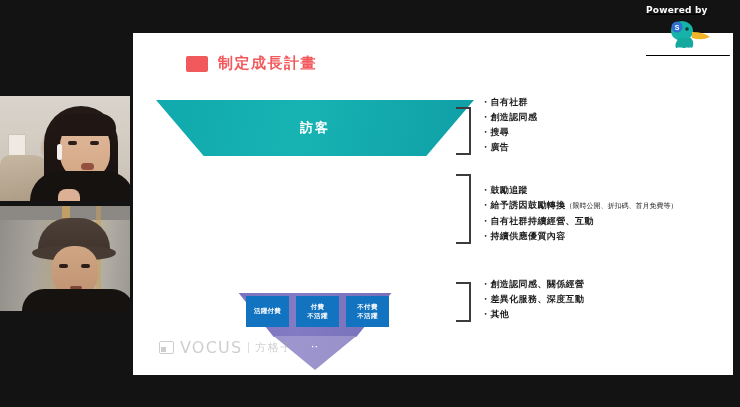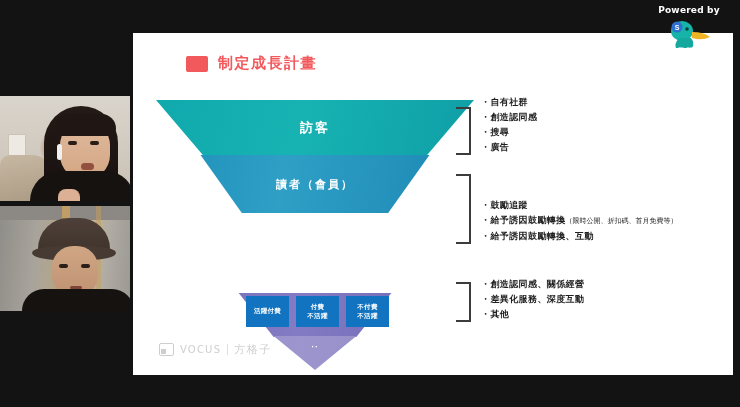"Powered by" .watermark { text-align: center -> left; text-decoration: none -> underline }
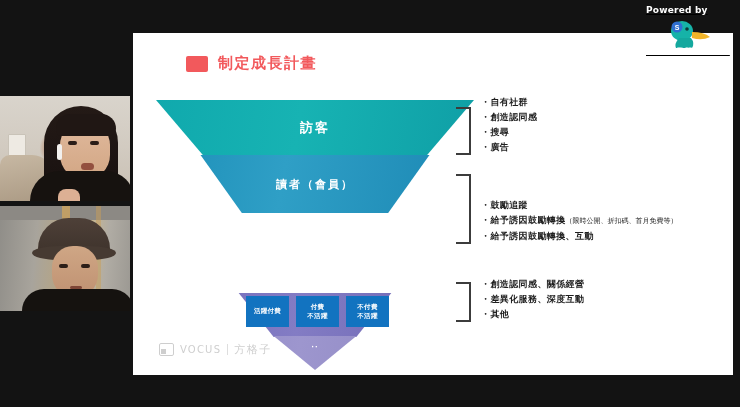"讀者（會員）" div.seg { html: <div> <span>讀者（會員）</span> </div> -> none }
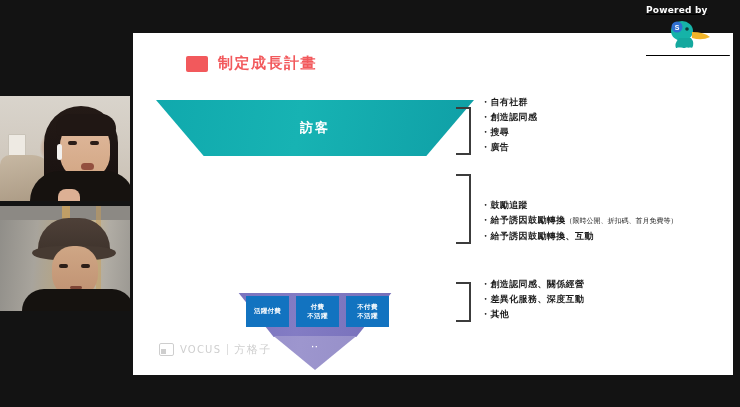"給予誘因鼓勵轉換、互動" span { text: 給予誘因鼓勵轉換 -> 自有社群持續經營 }
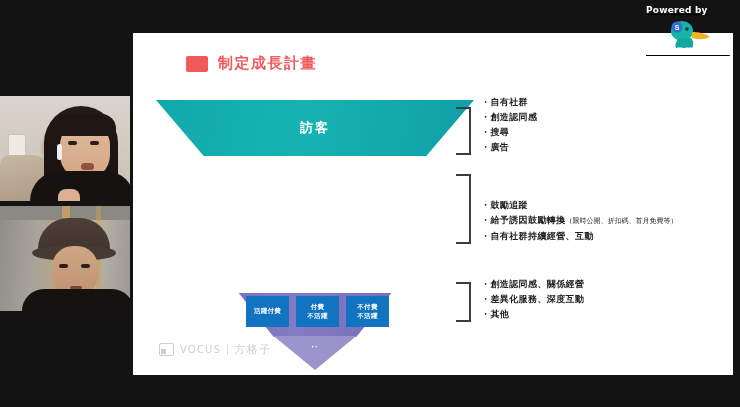"・持續供應優質內容" div.bullet { html: none -> <div>・<span>持續供應優質內容</span></div> }
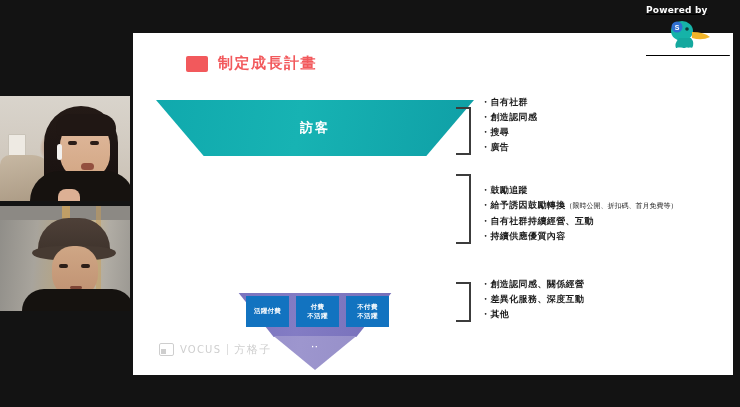"VOCUS" .vocus-word { font-size: 10px -> 16px }
